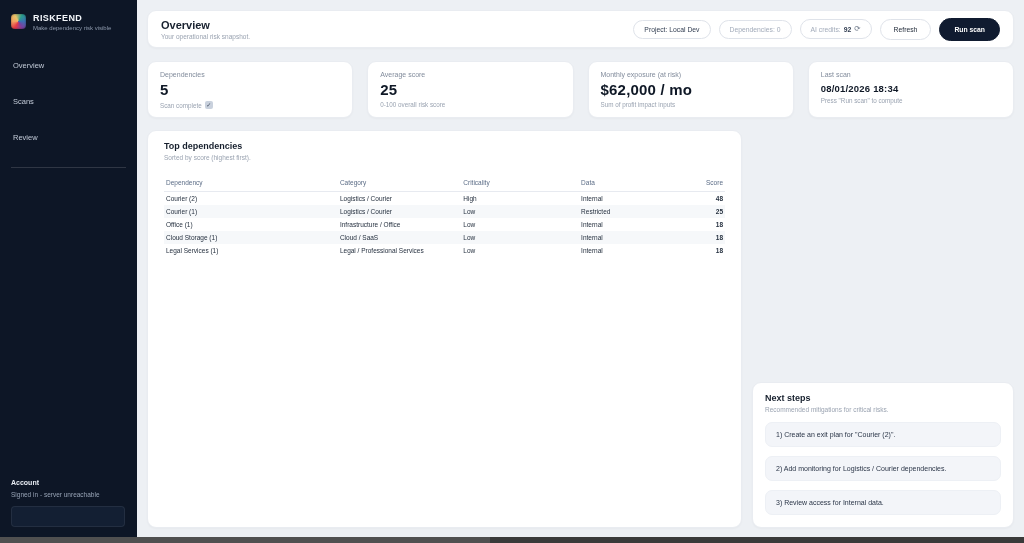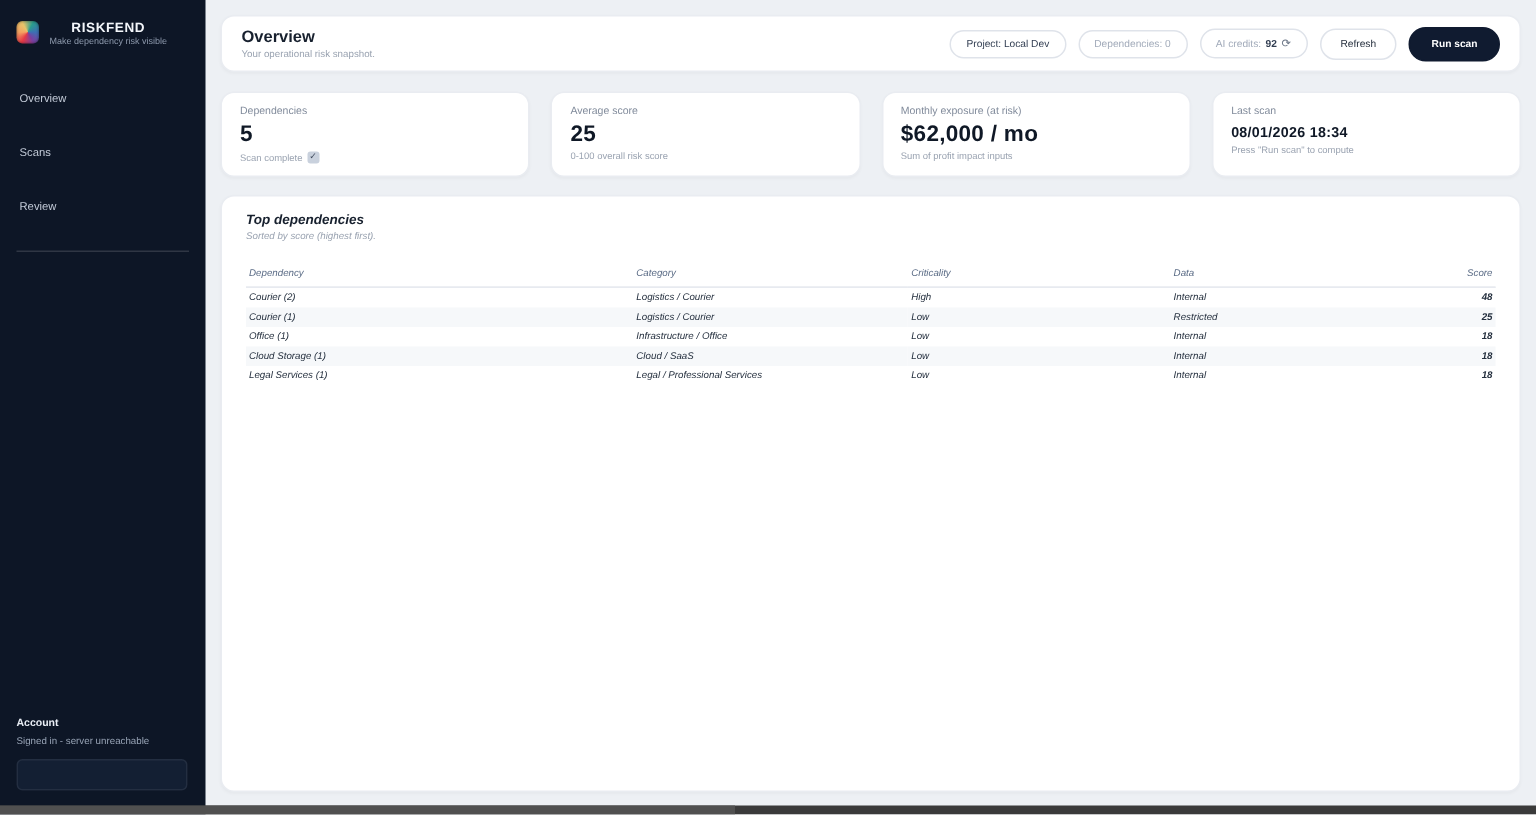"RISKFEND" .brand-name { text-align: center -> none }
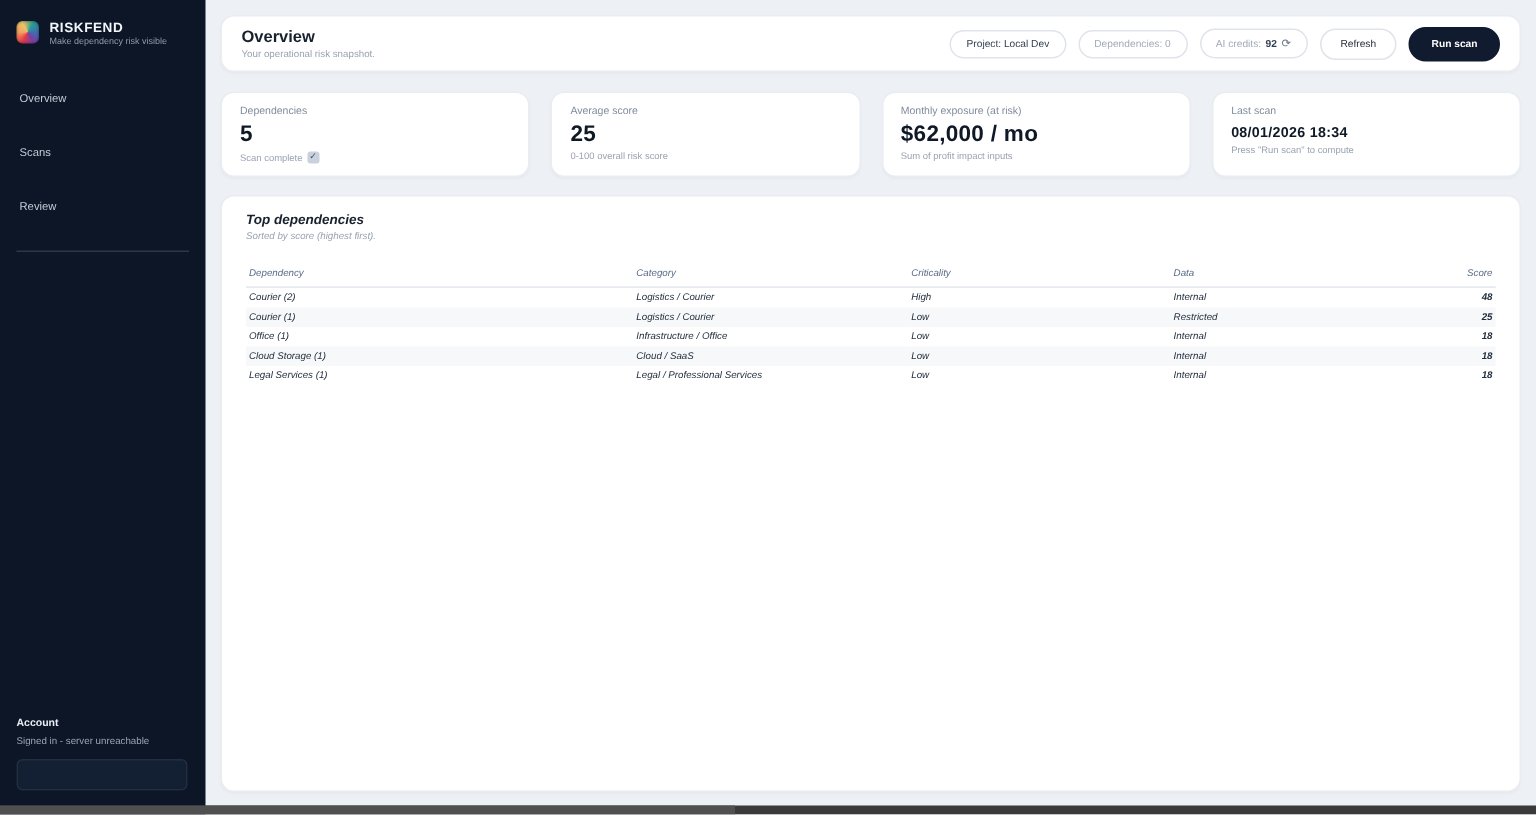"Top dependencies" .content-row { font-style: italic -> none }
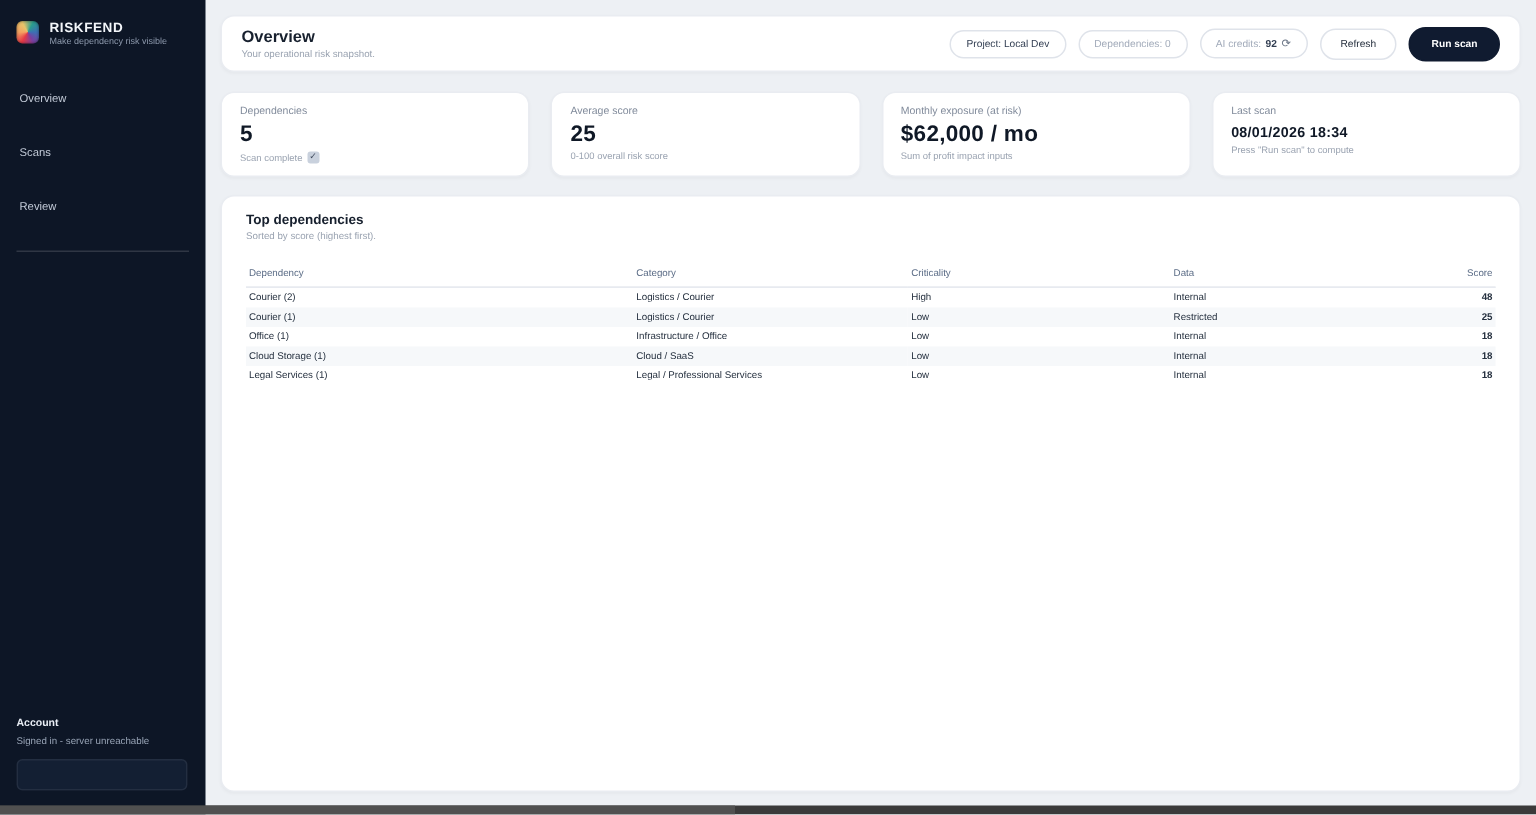"Next steps" div.card { html: none -> <div> <div>Next steps</div> <div>Recommended mitigations for critical risks.</div> <div>1) Create an exit plan for "Courier (2)".</div> <div>2) Add monitoring for Logistics / Courier dependencies.</div> <div>3) Review access for Internal data.</div> </div> }
